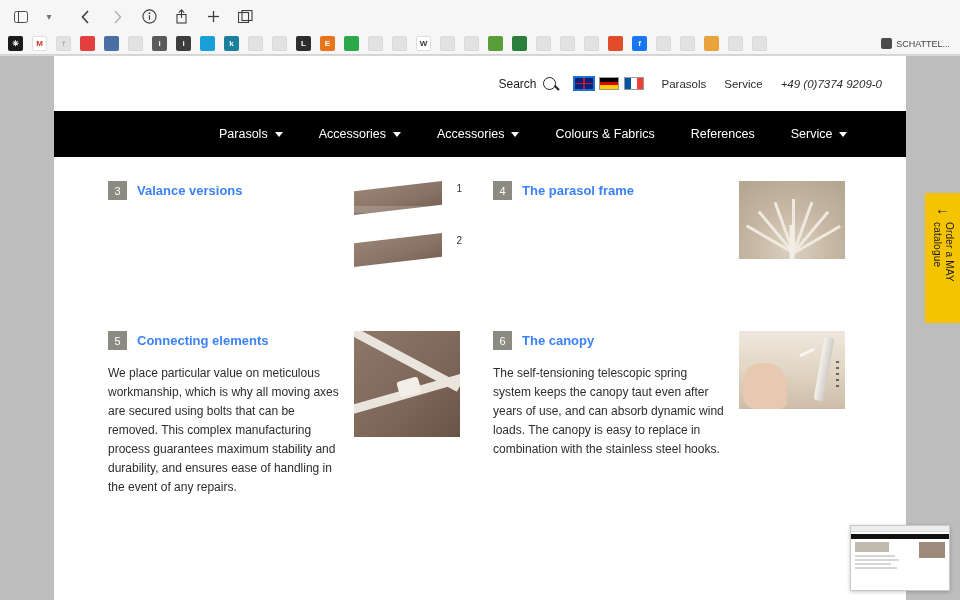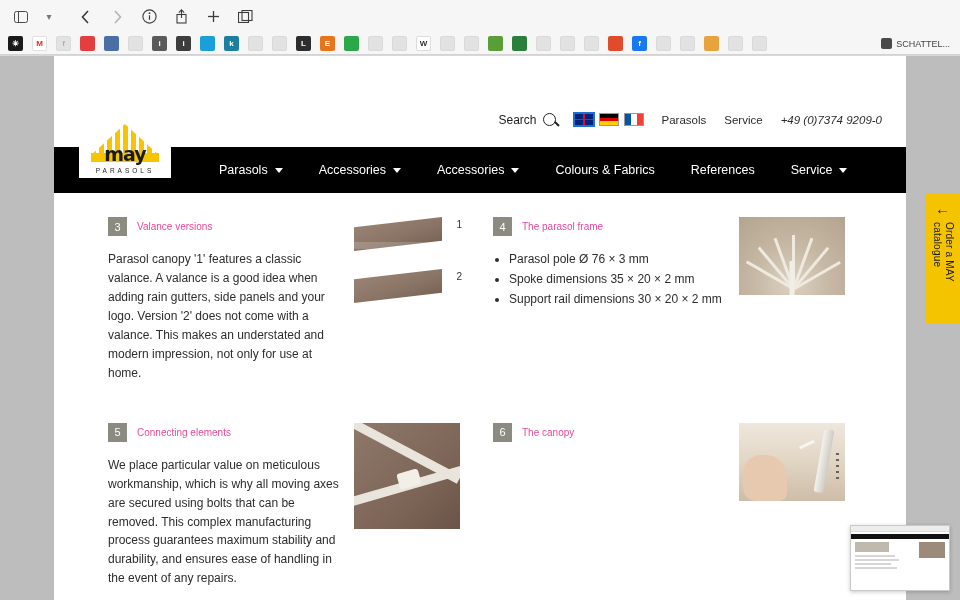"Search" .site { margin-top: 36px -> none }
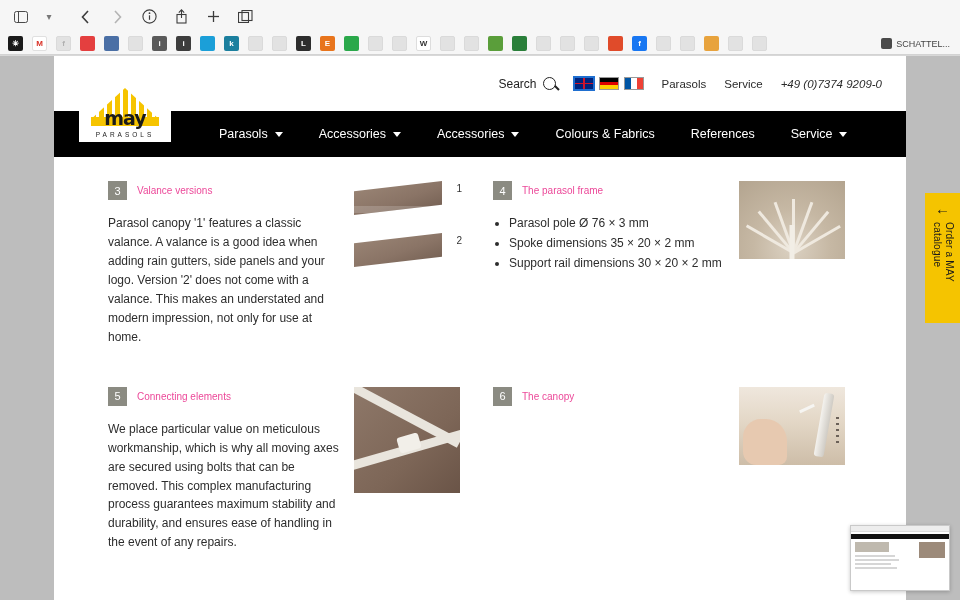"may" div.logo { html: <div> <div></div> <div>may</div> <div>PARASOLS</div> </div> -> none }
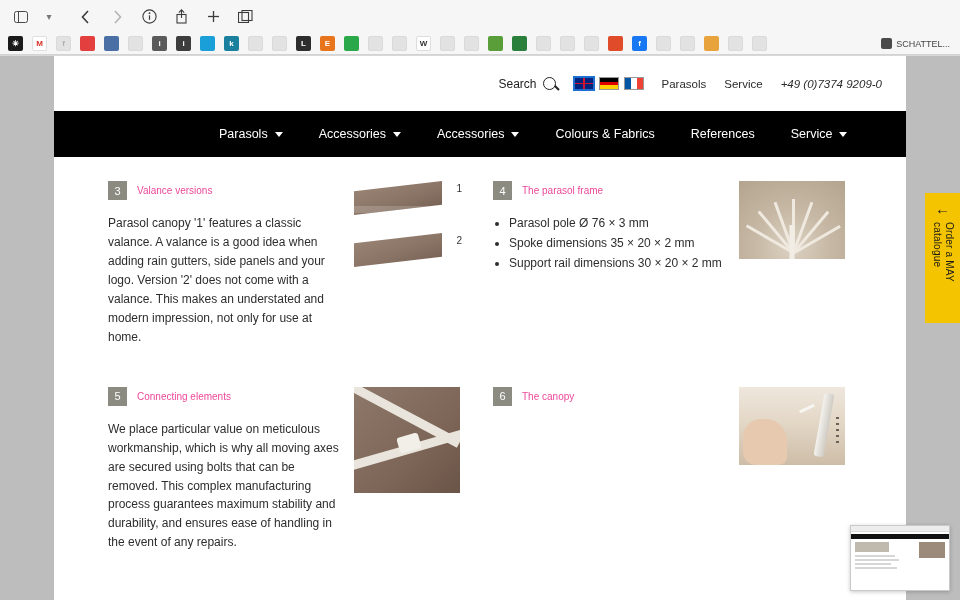"Valance versions" .cell-title { color: #ec4899 -> #3b82f6; font-size: 10px -> 13px; font-weight: normal -> bold }
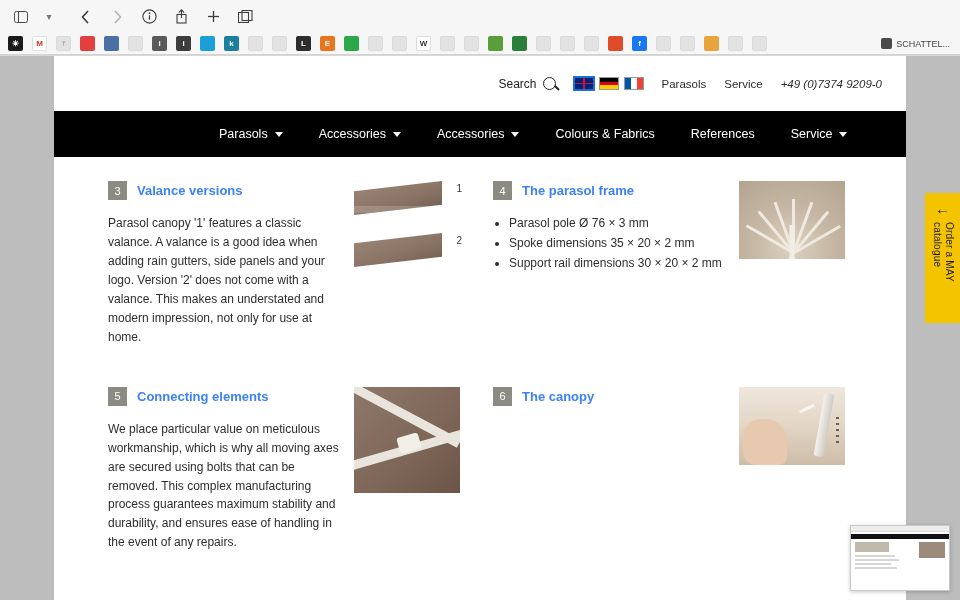"Parasol canopy '1' features a" div.cell-body { html: <div>Parasol canopy '1' features a classic valance. A valance is a good idea when adding rain gutters, side panels and your logo. Version '2' does not come with a valance. This makes an understated and modern impression, not only for use at home.</div> -> none }
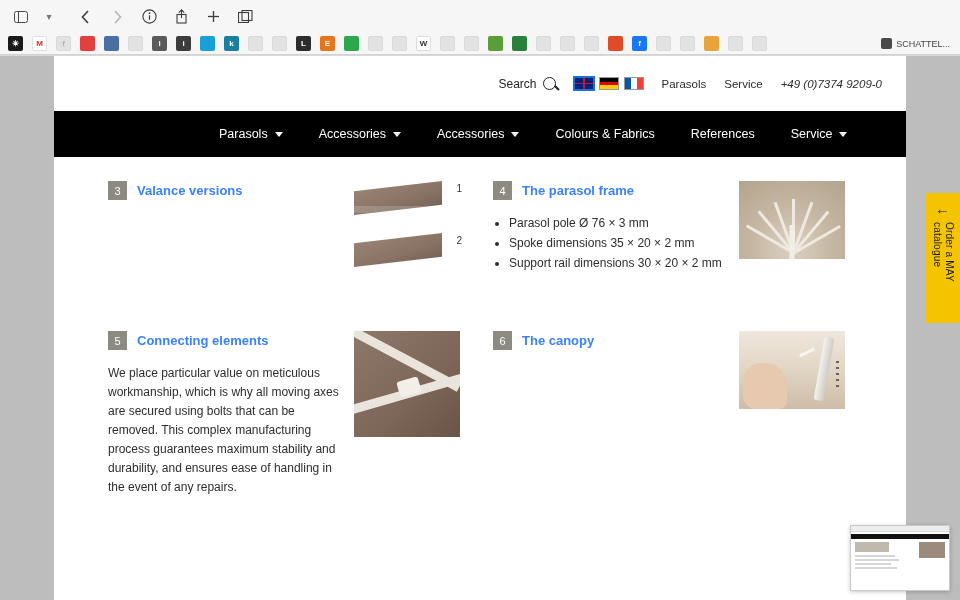"Parasol pole Ø 76 ×" ul.cell-list { html: <ul> <li>Parasol pole Ø 76 × 3 mm</li> <li>Spoke dimensions 35 × 20 × 2 mm</li> <li>Support rail dimensions 30 × 20 × 2 mm</li> </ul> -> none }
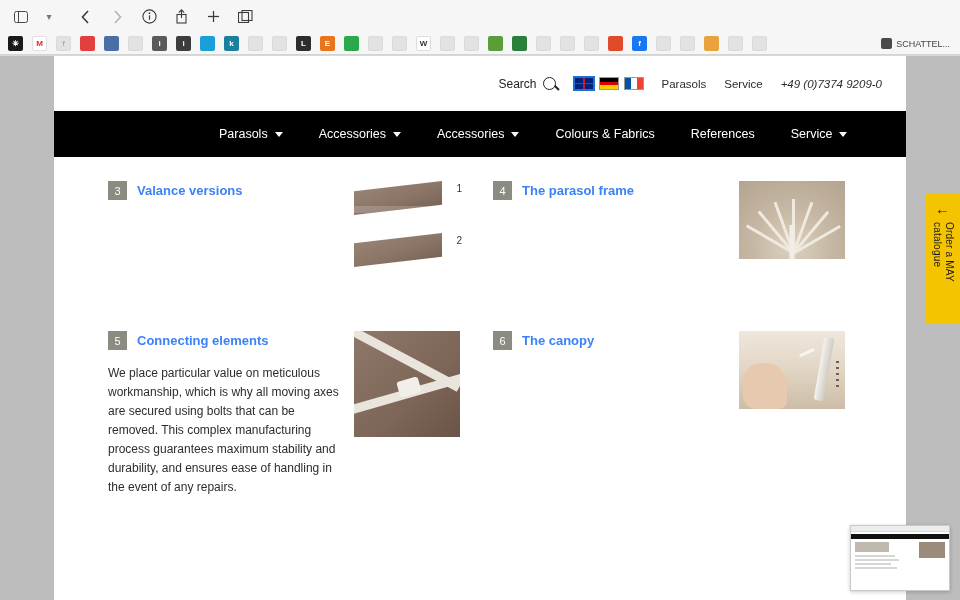"The self-tensioning telescopic spring" div.cell-body { html: none -> <div>The self-tensioning telescopic spring system keeps the canopy taut even after years of use, and can absorb dynamic wind loads. The canopy is easy to replace in combination with the stainless steel hooks.</div> }
